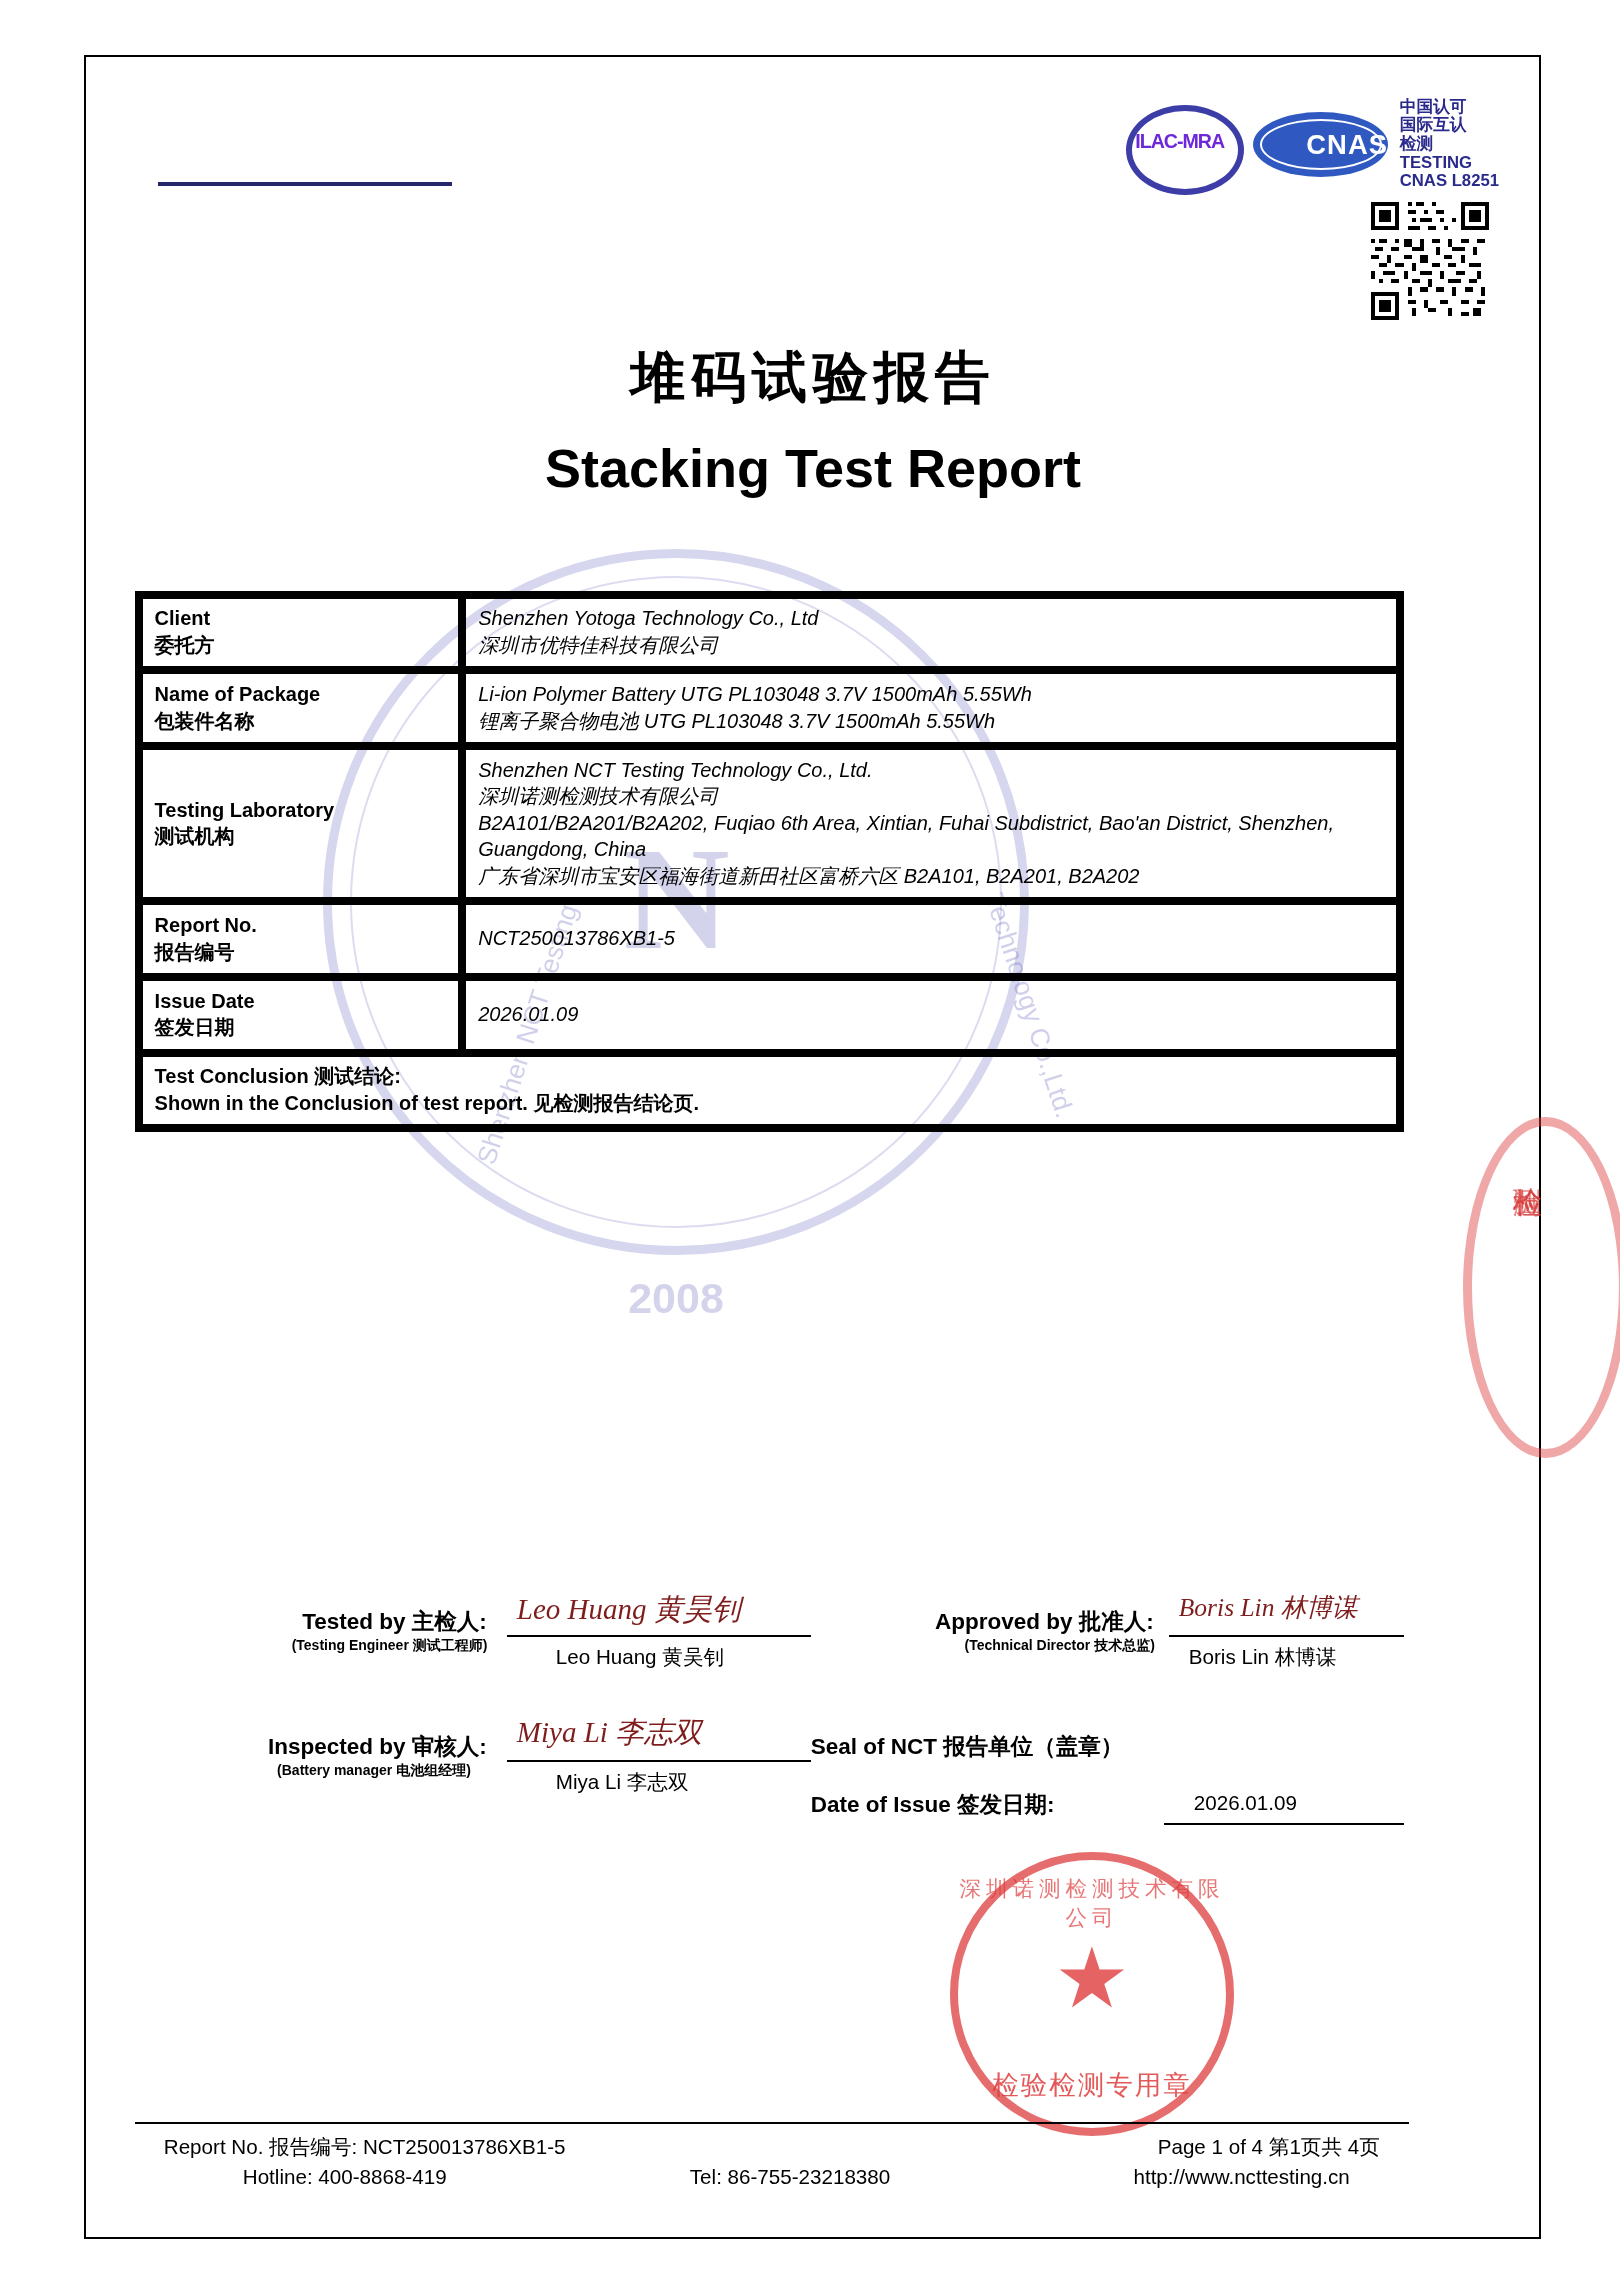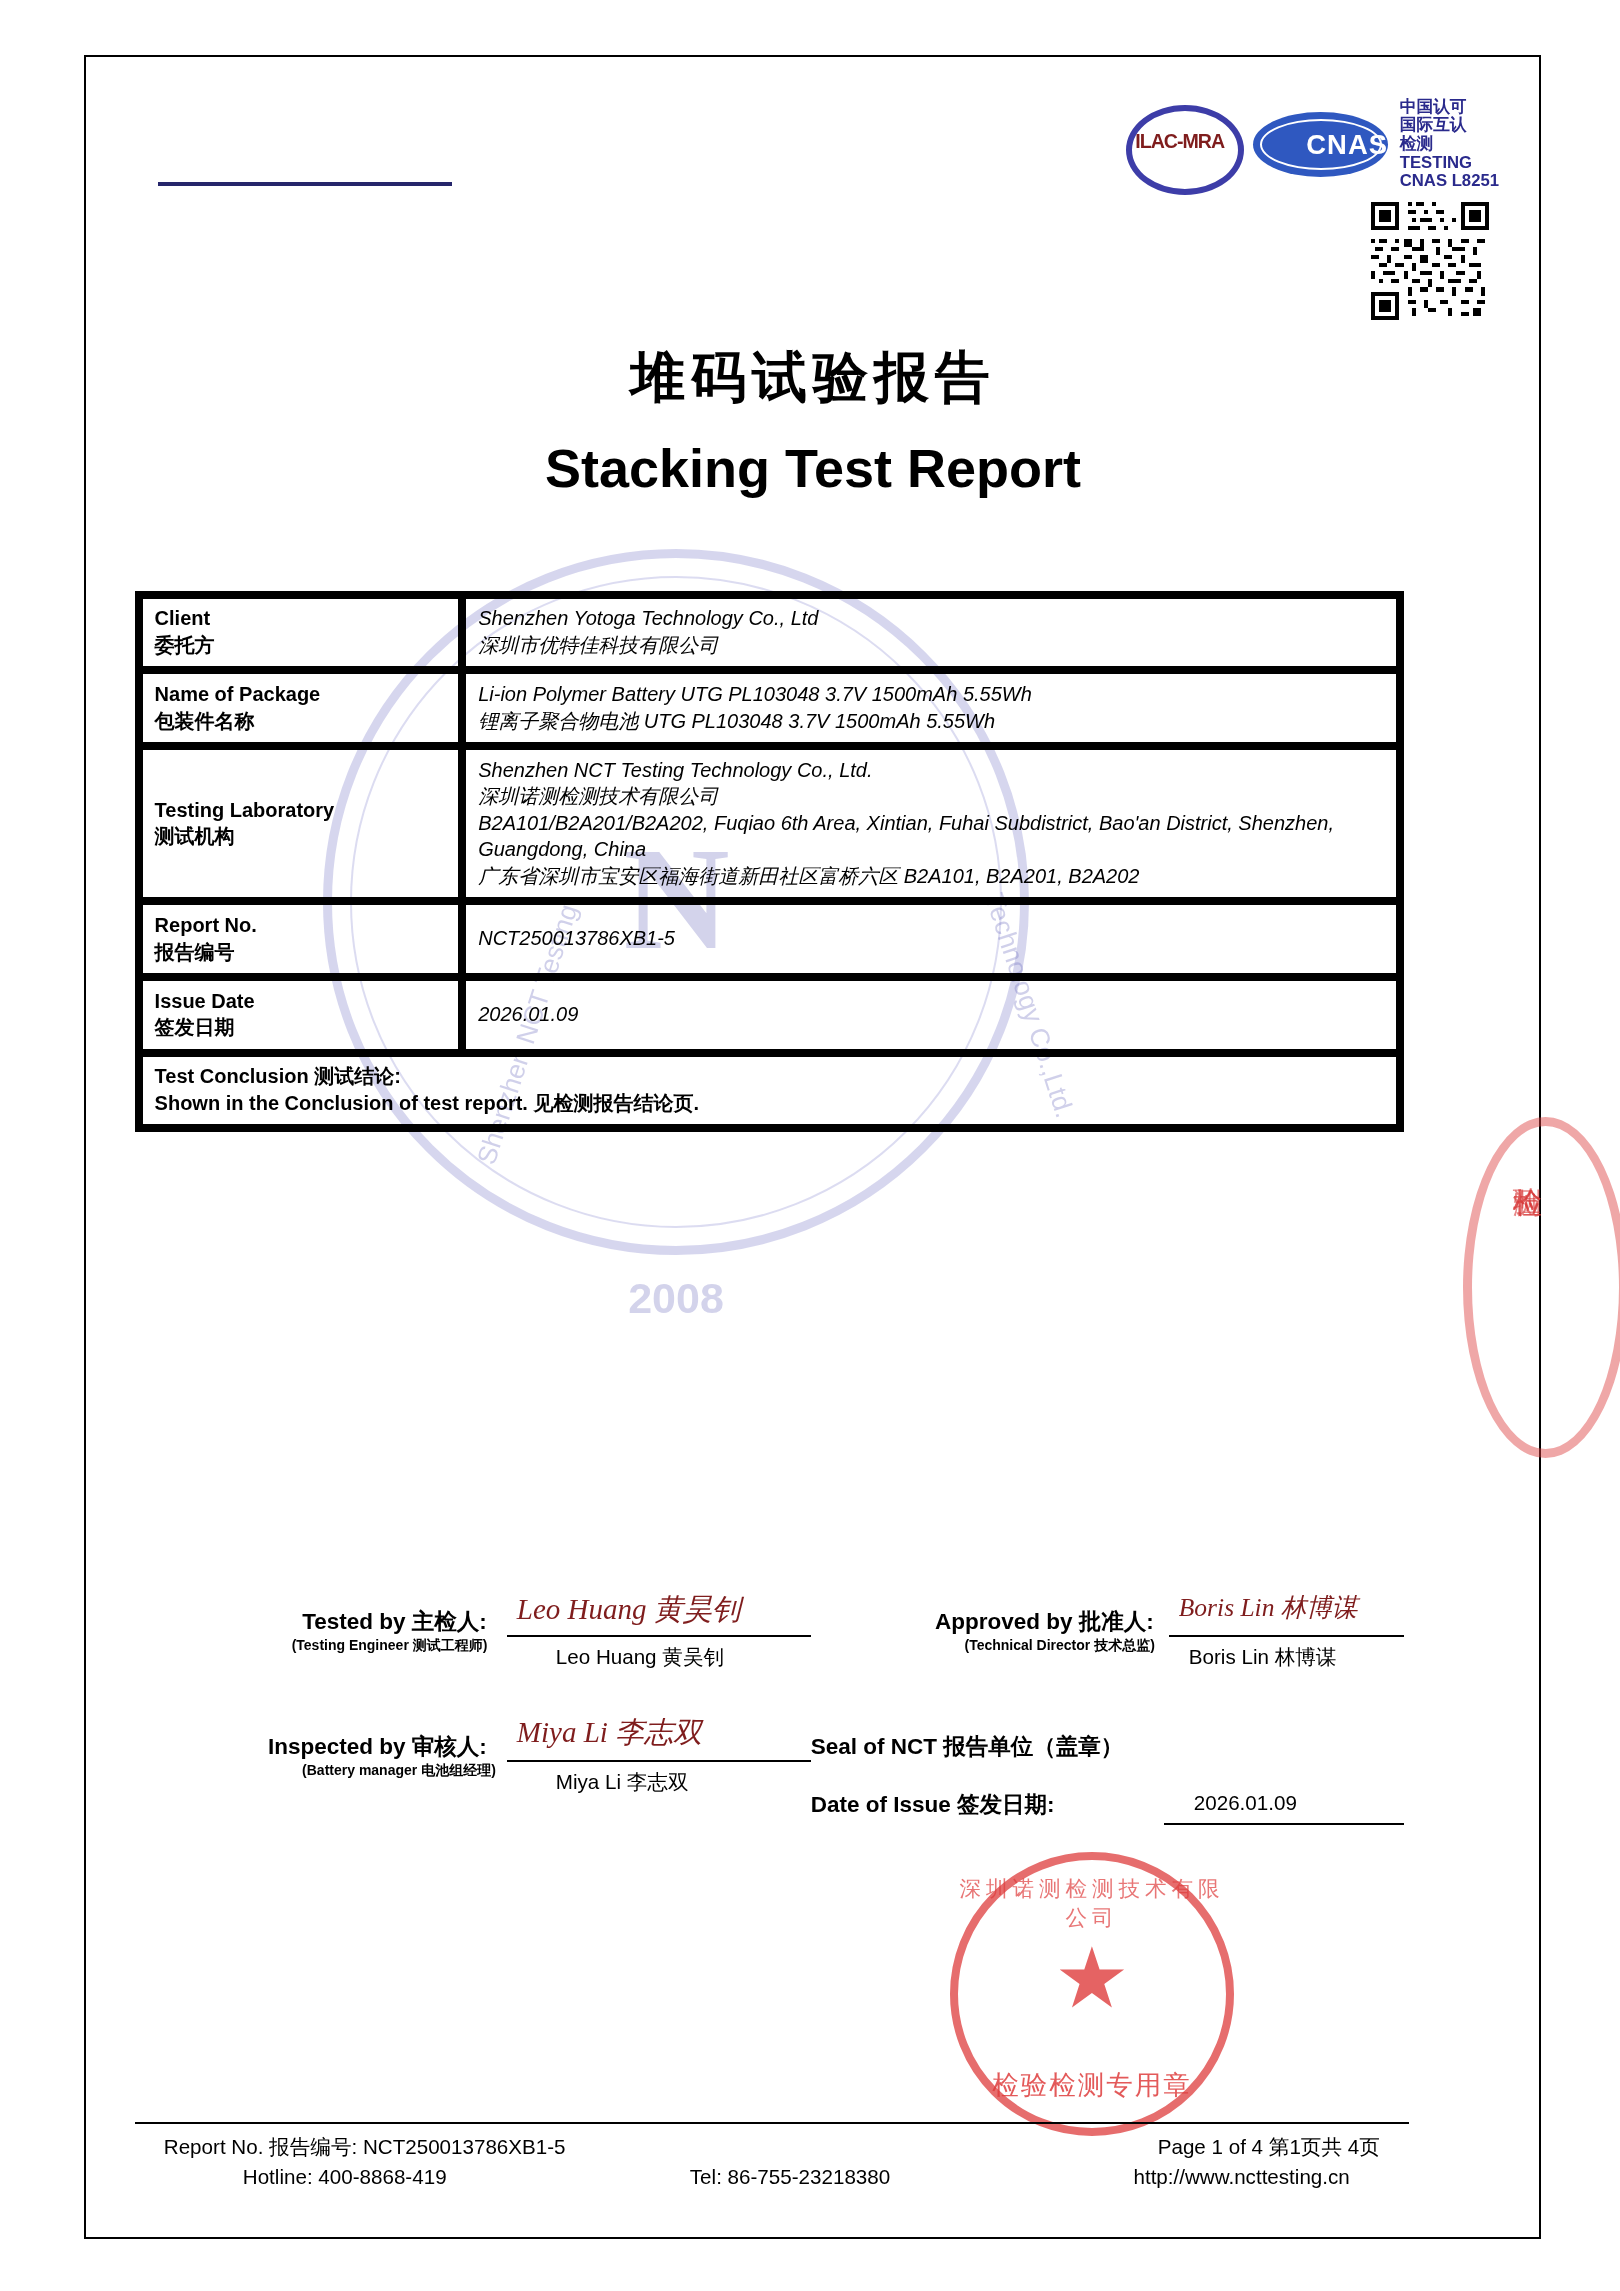"ILAC-MRA" .ilac .txt { color: #7f1d1d -> #6d28d9 }
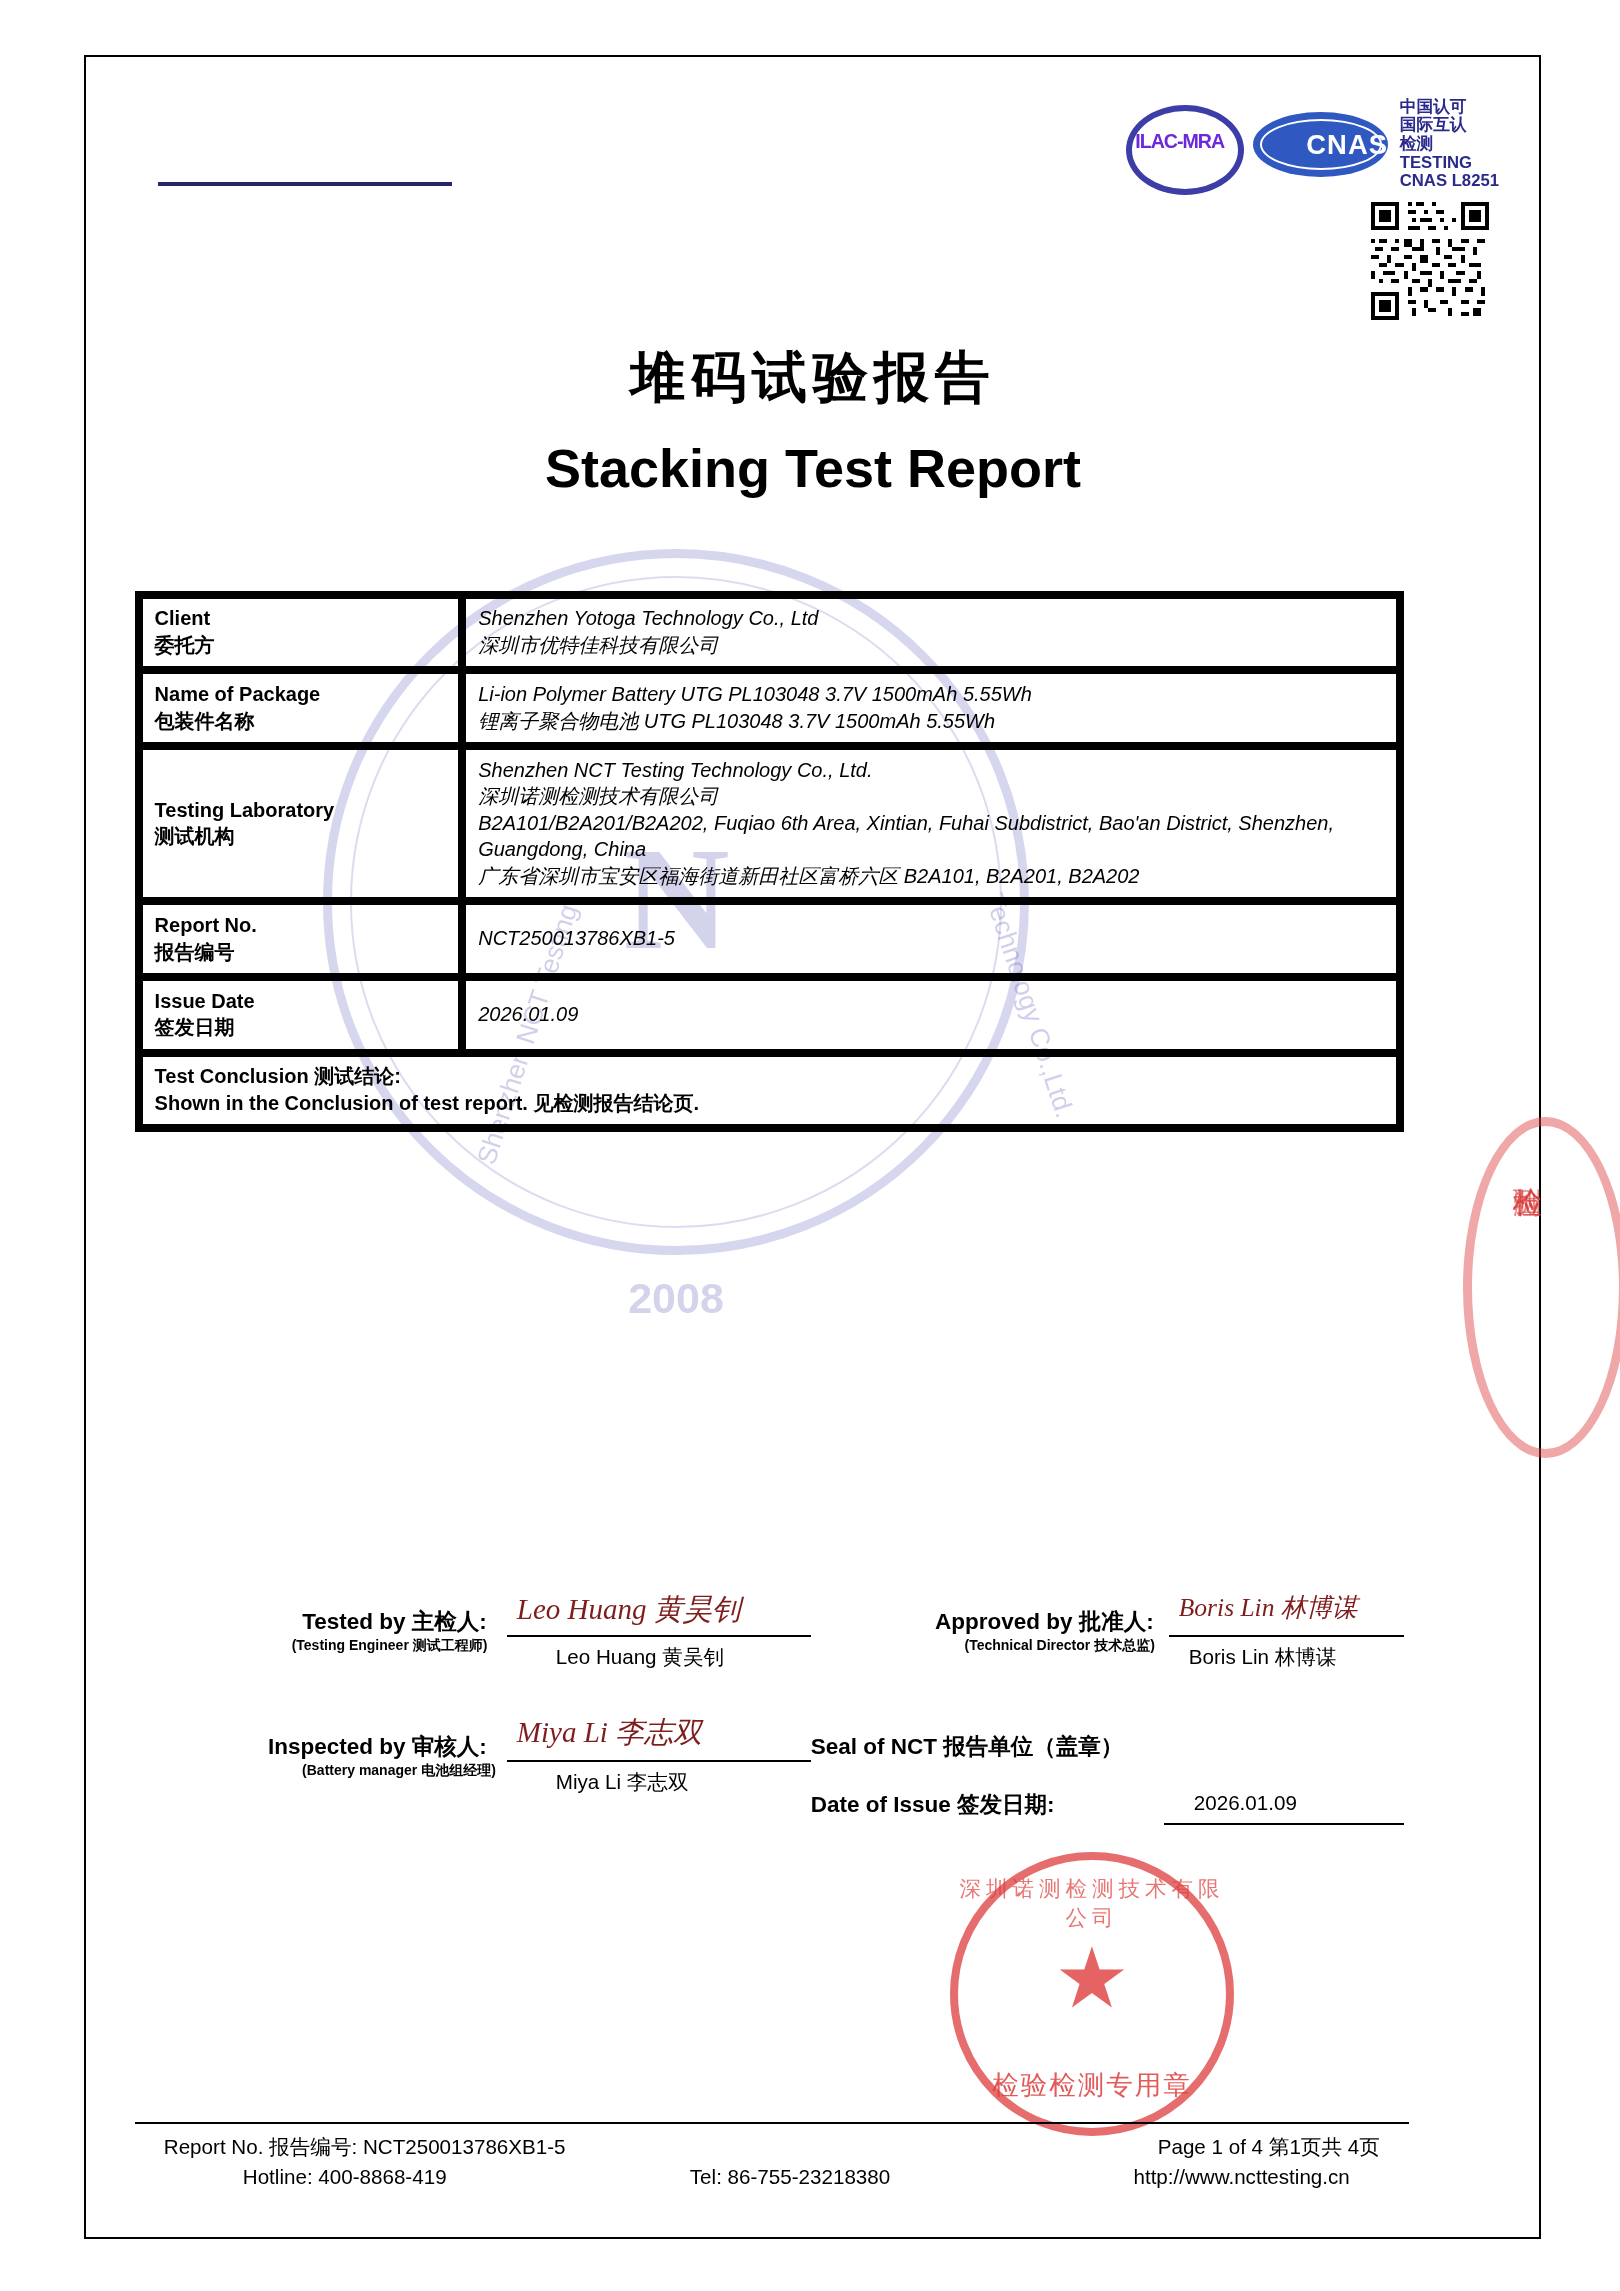"(Battery manager 电池组经理)" div.sig-sub { left: 28px -> 3px }
